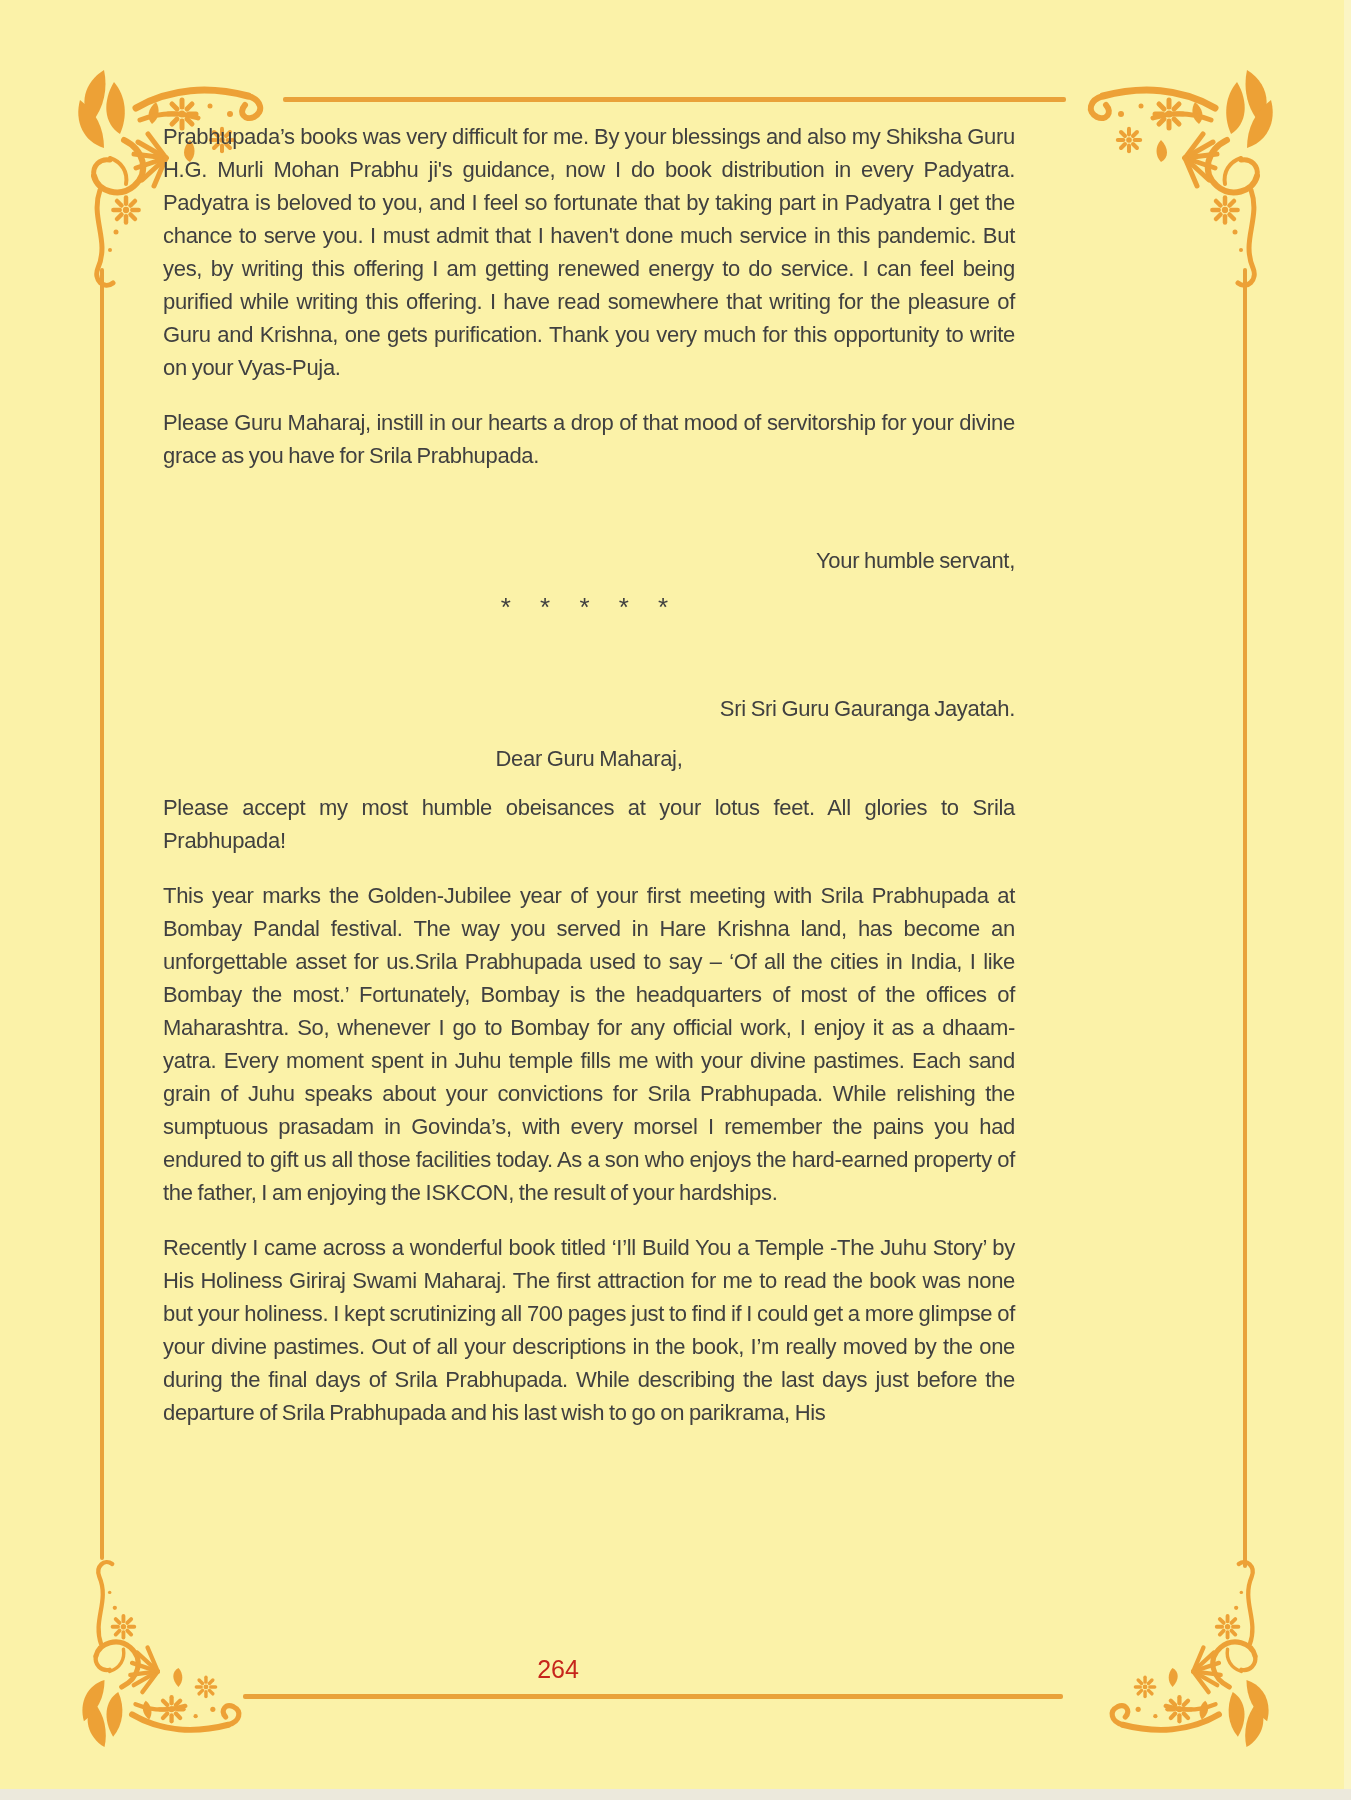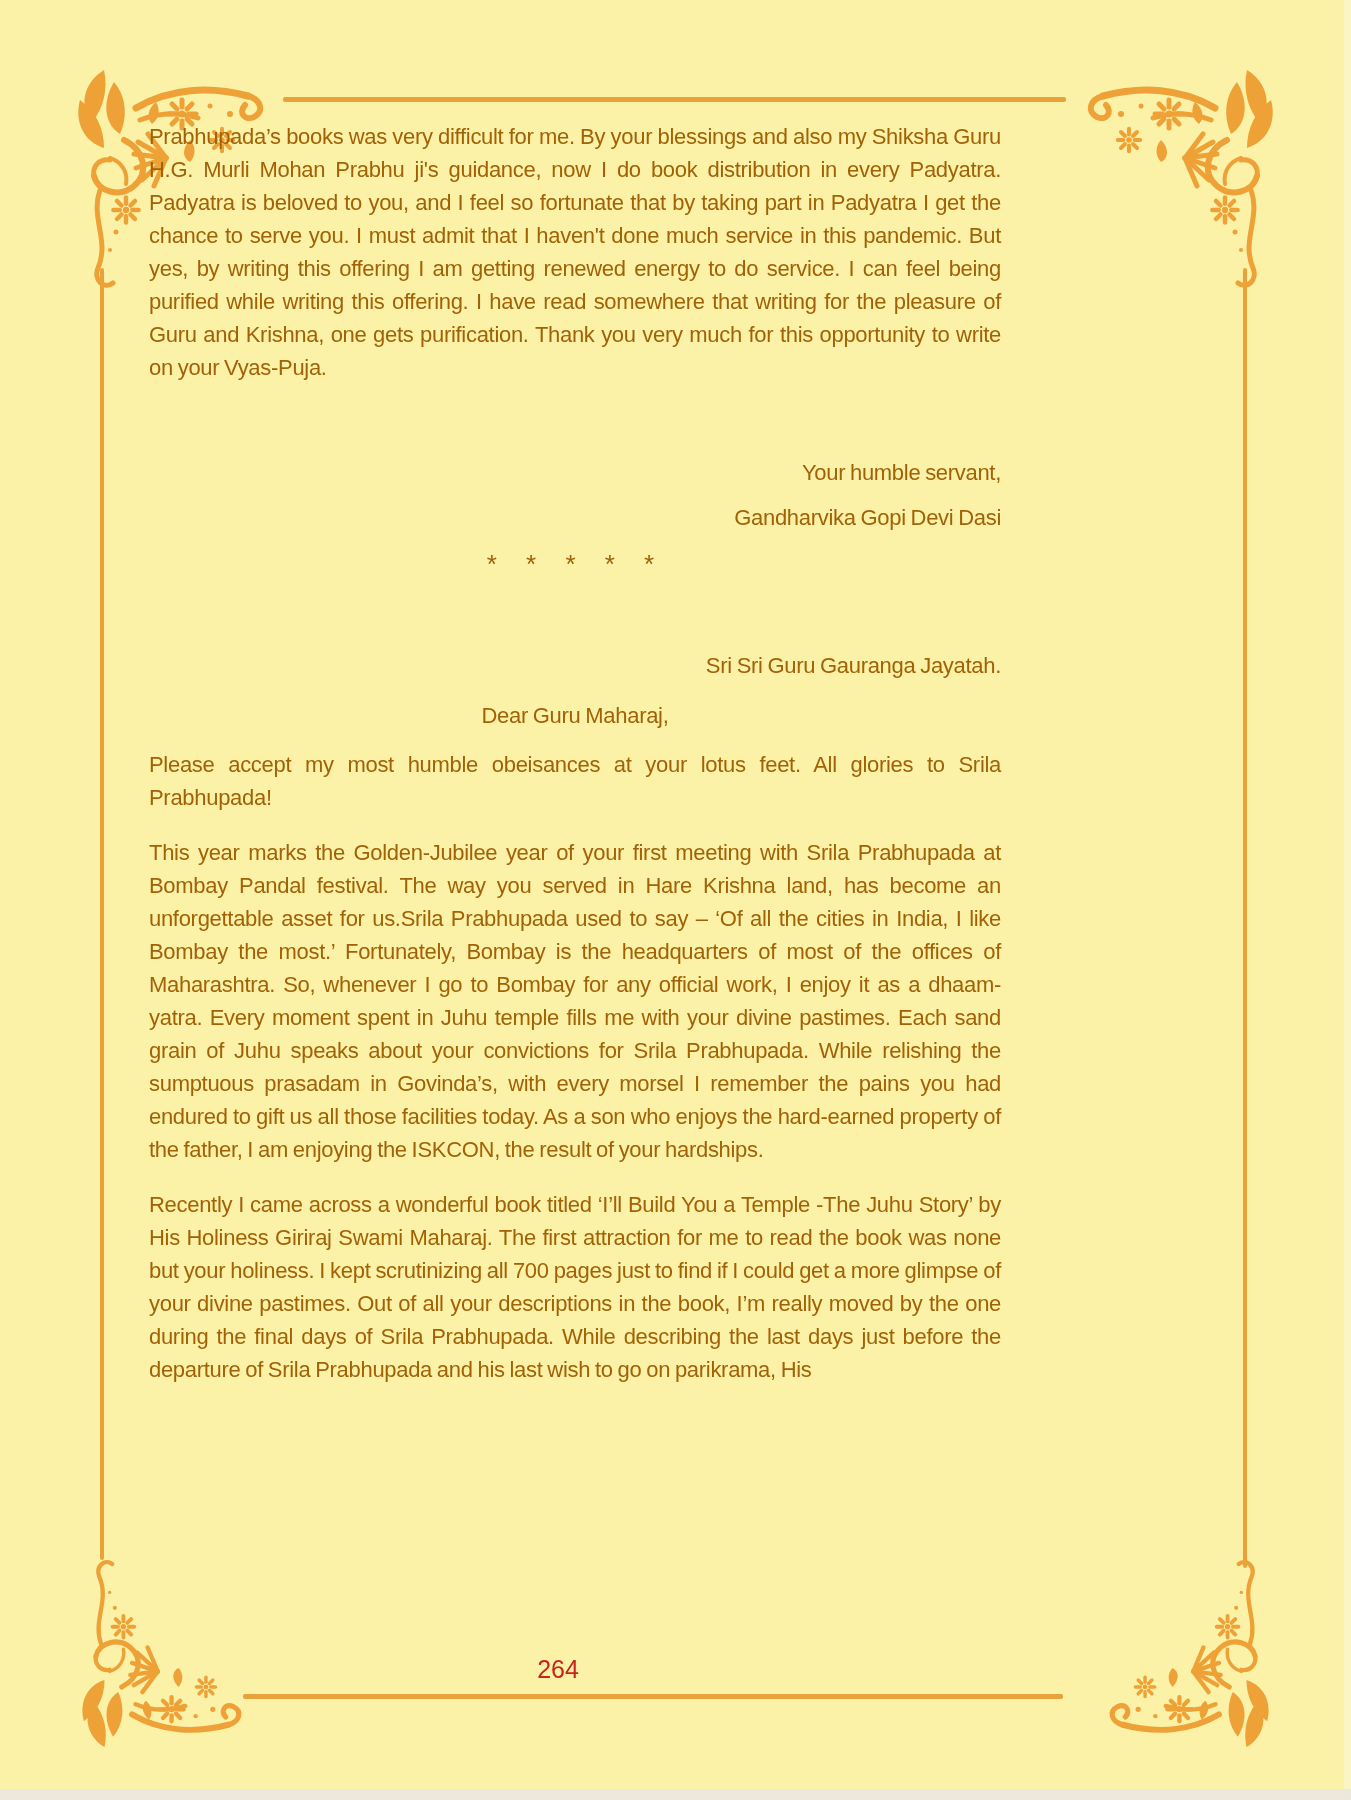"Prabhupada’s books was very difficult" .text-col { color: #a16207 -> #404040; left: 149px -> 163px }
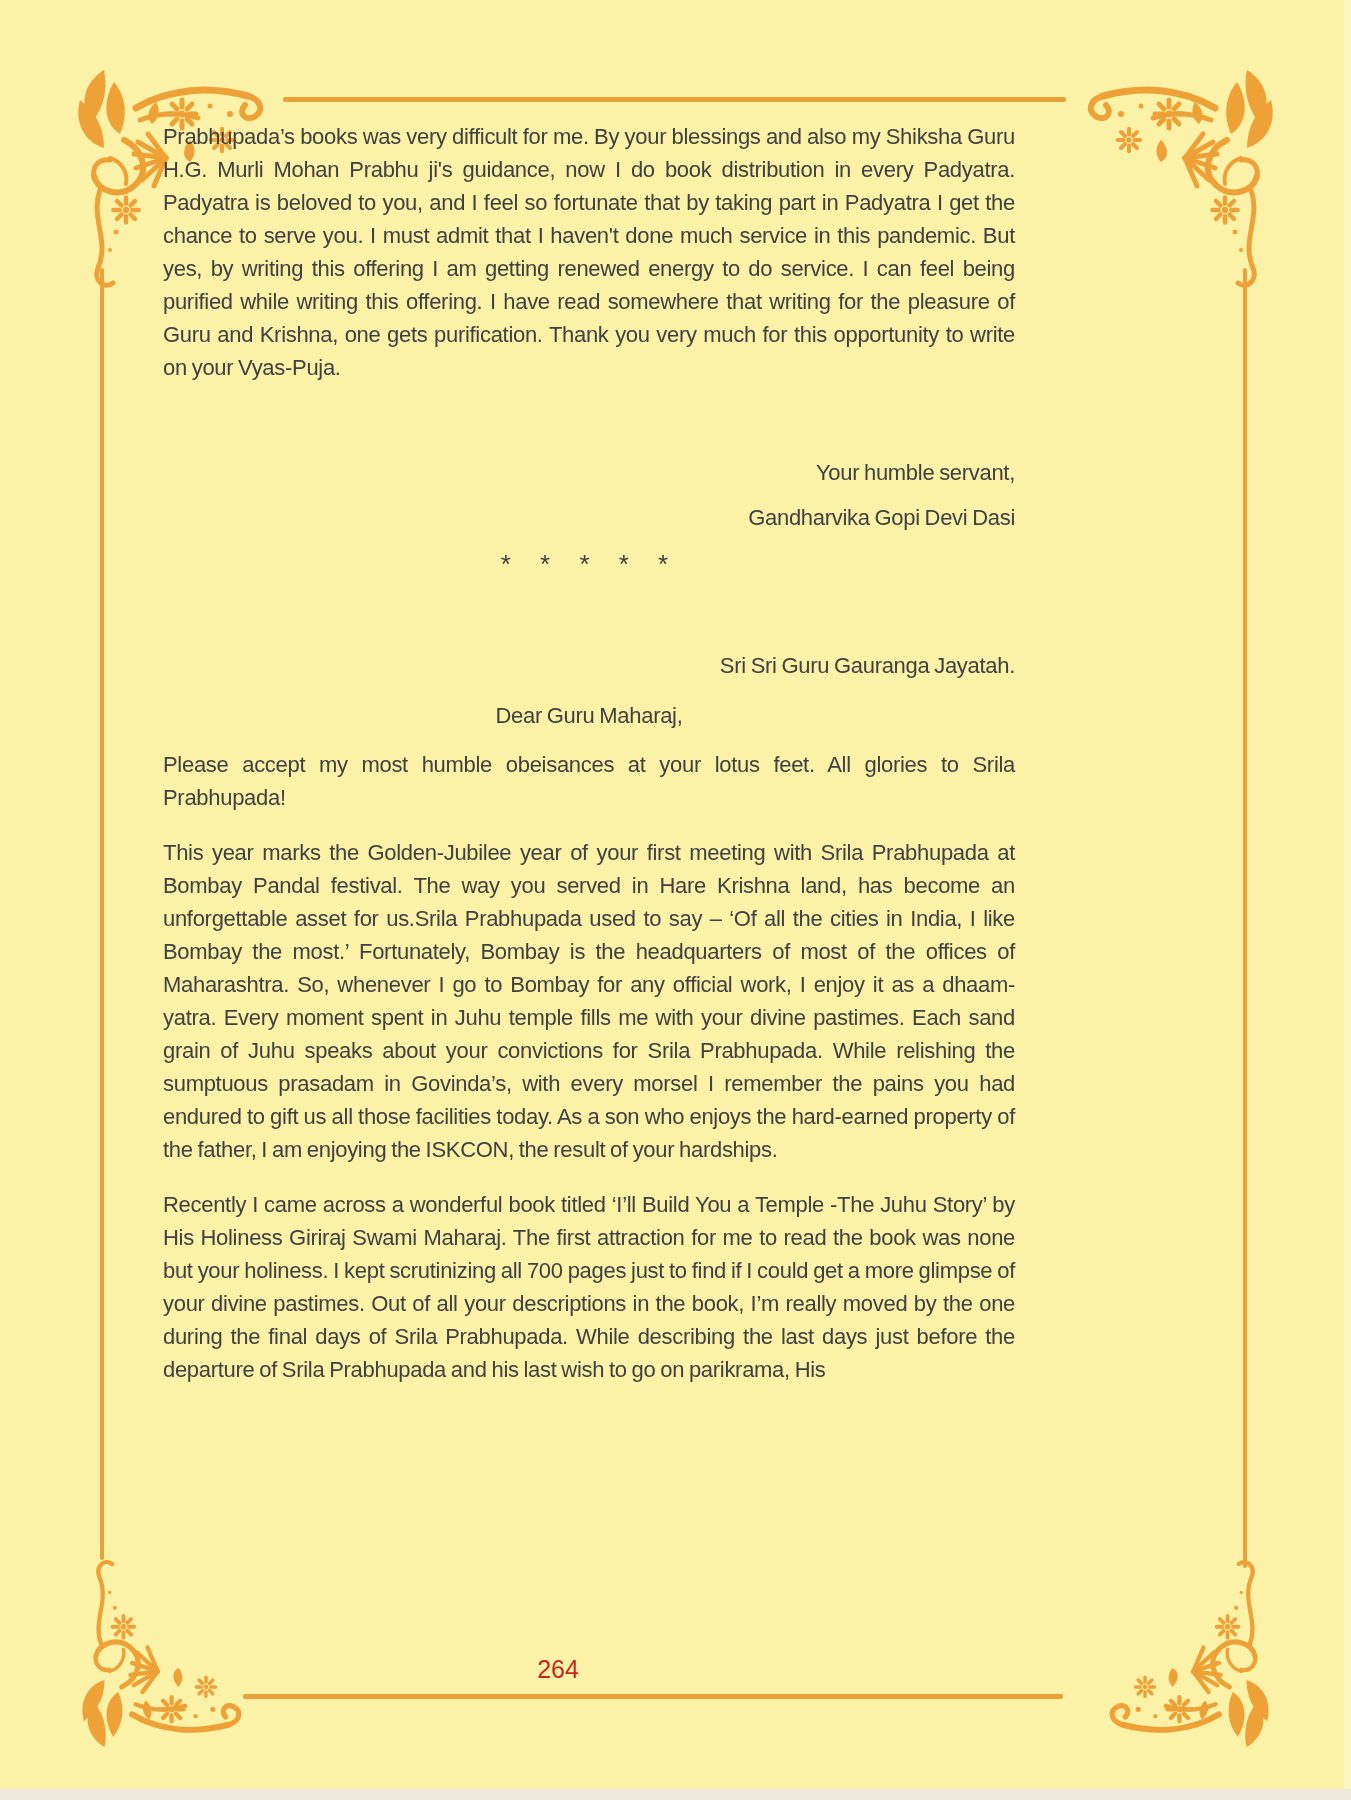"Please Guru Maharaj, instill in" p { html: none -> <p>Please Guru Maharaj, instill in our hearts a drop of that mood of servitorship for your divine grace as you have for Srila Prabhupada.</p> }
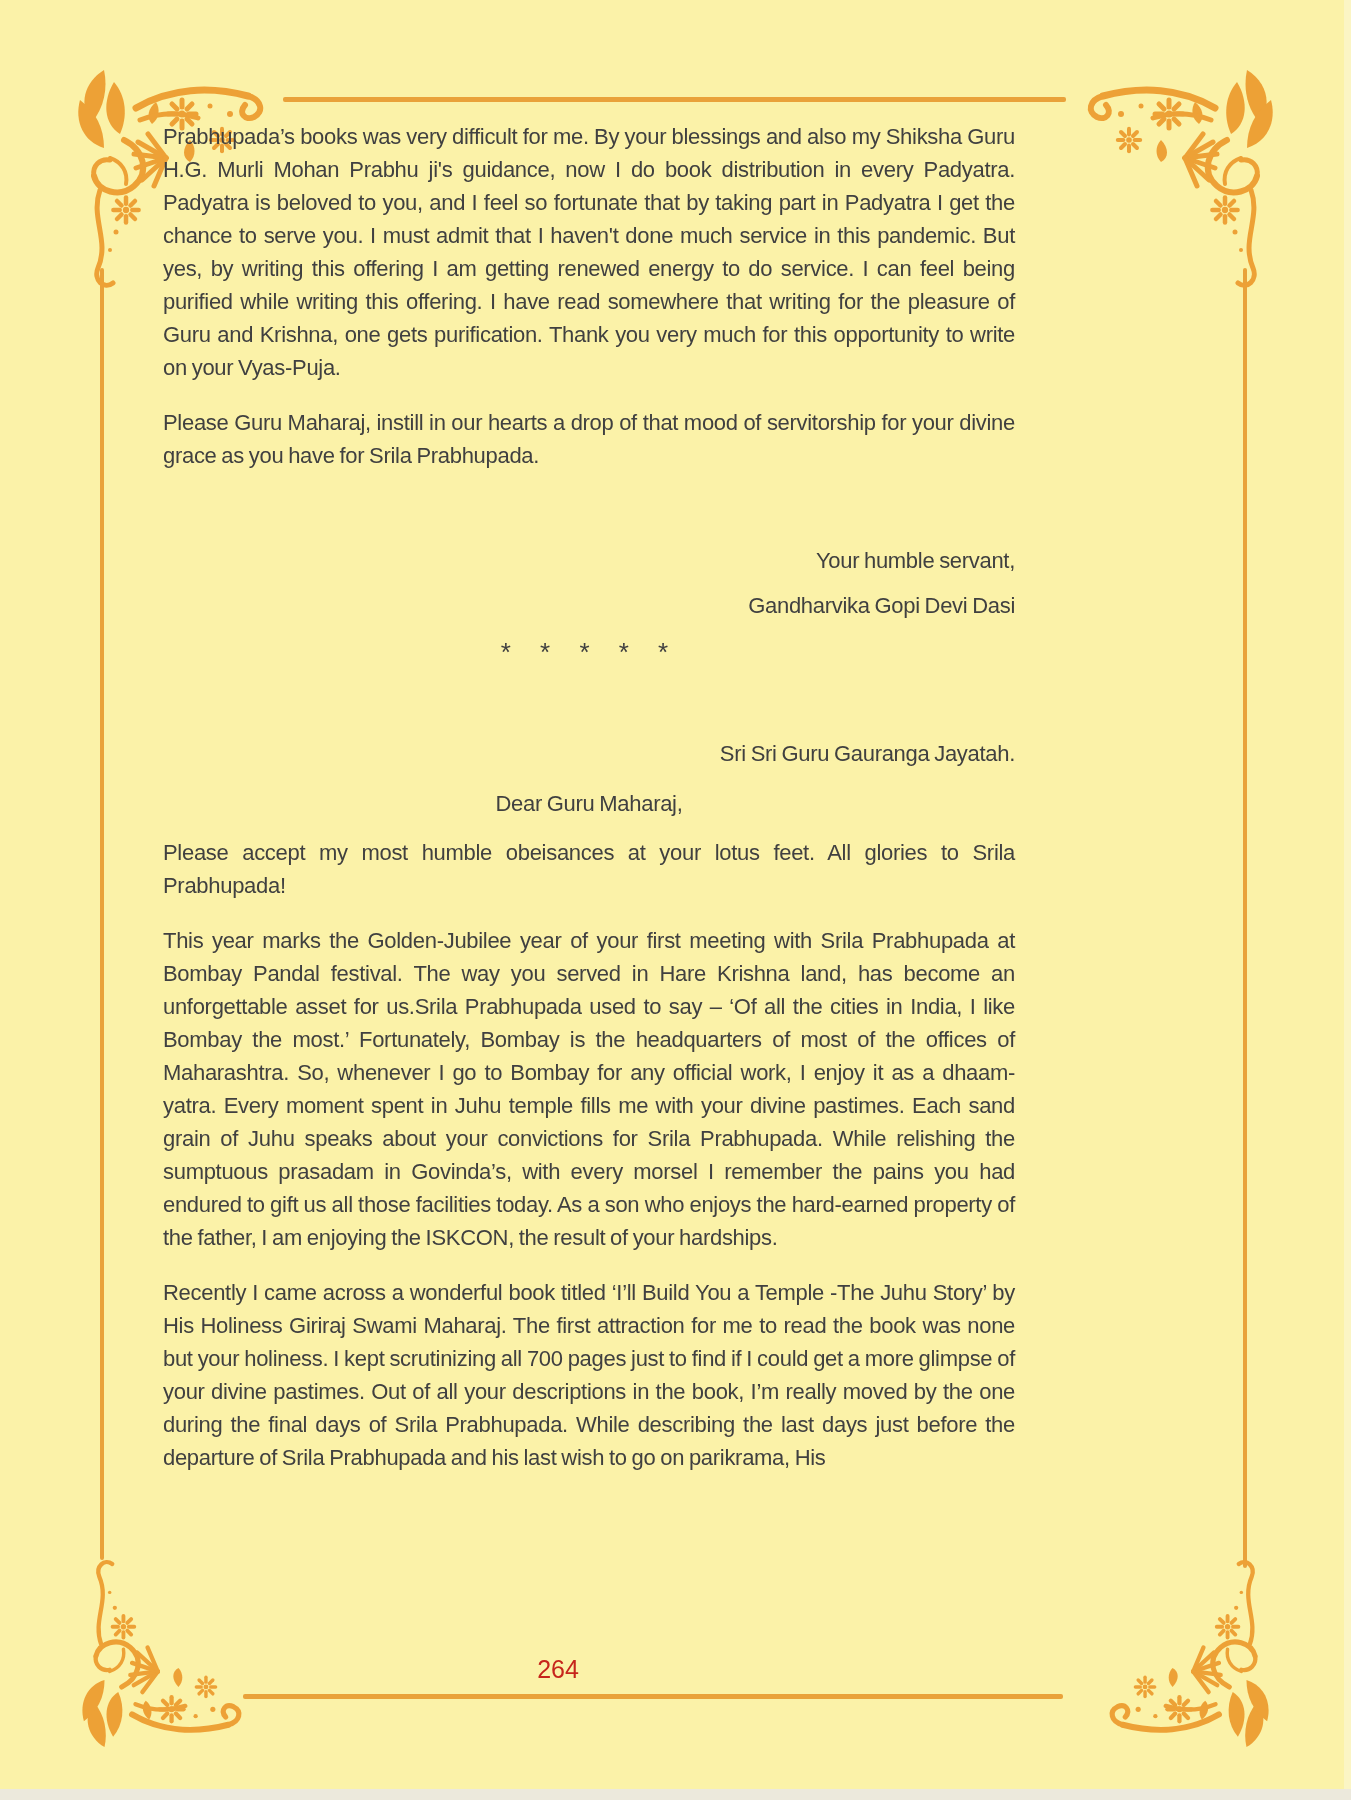"Gandharvika Gopi Devi Dasi" p.p-sig { html: <p>Gandharvika Gopi Devi Dasi</p> -> none }
